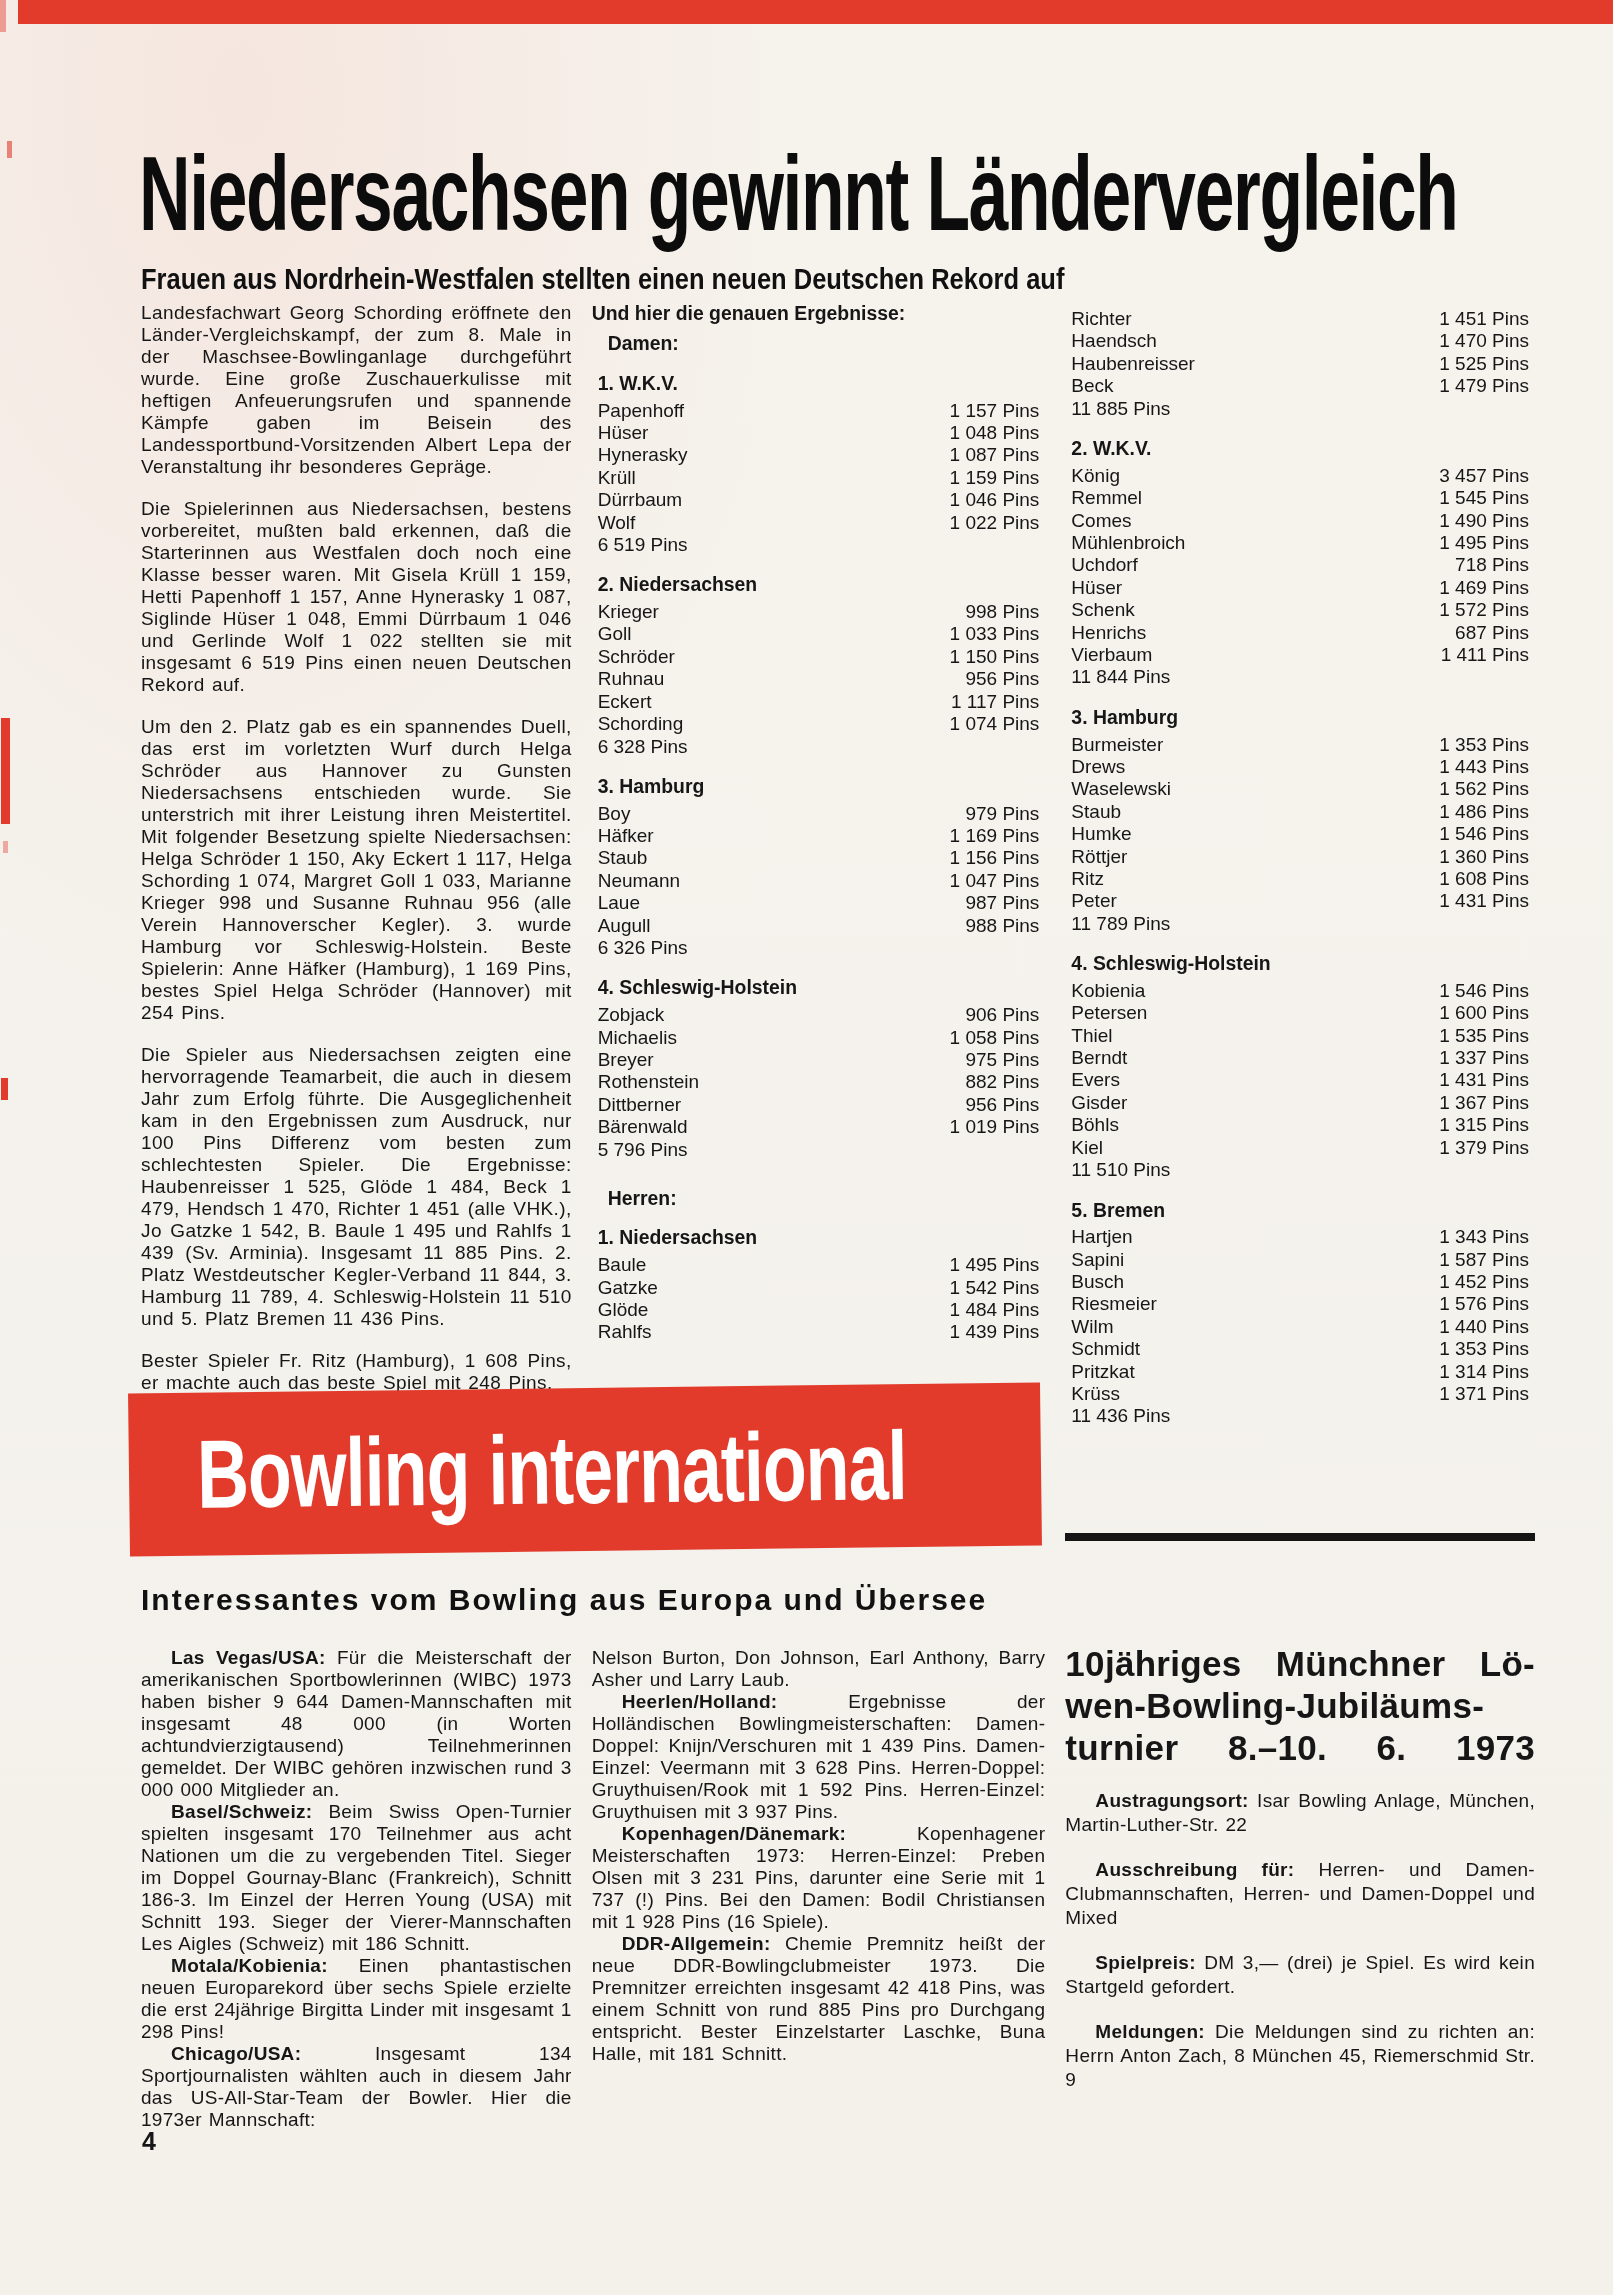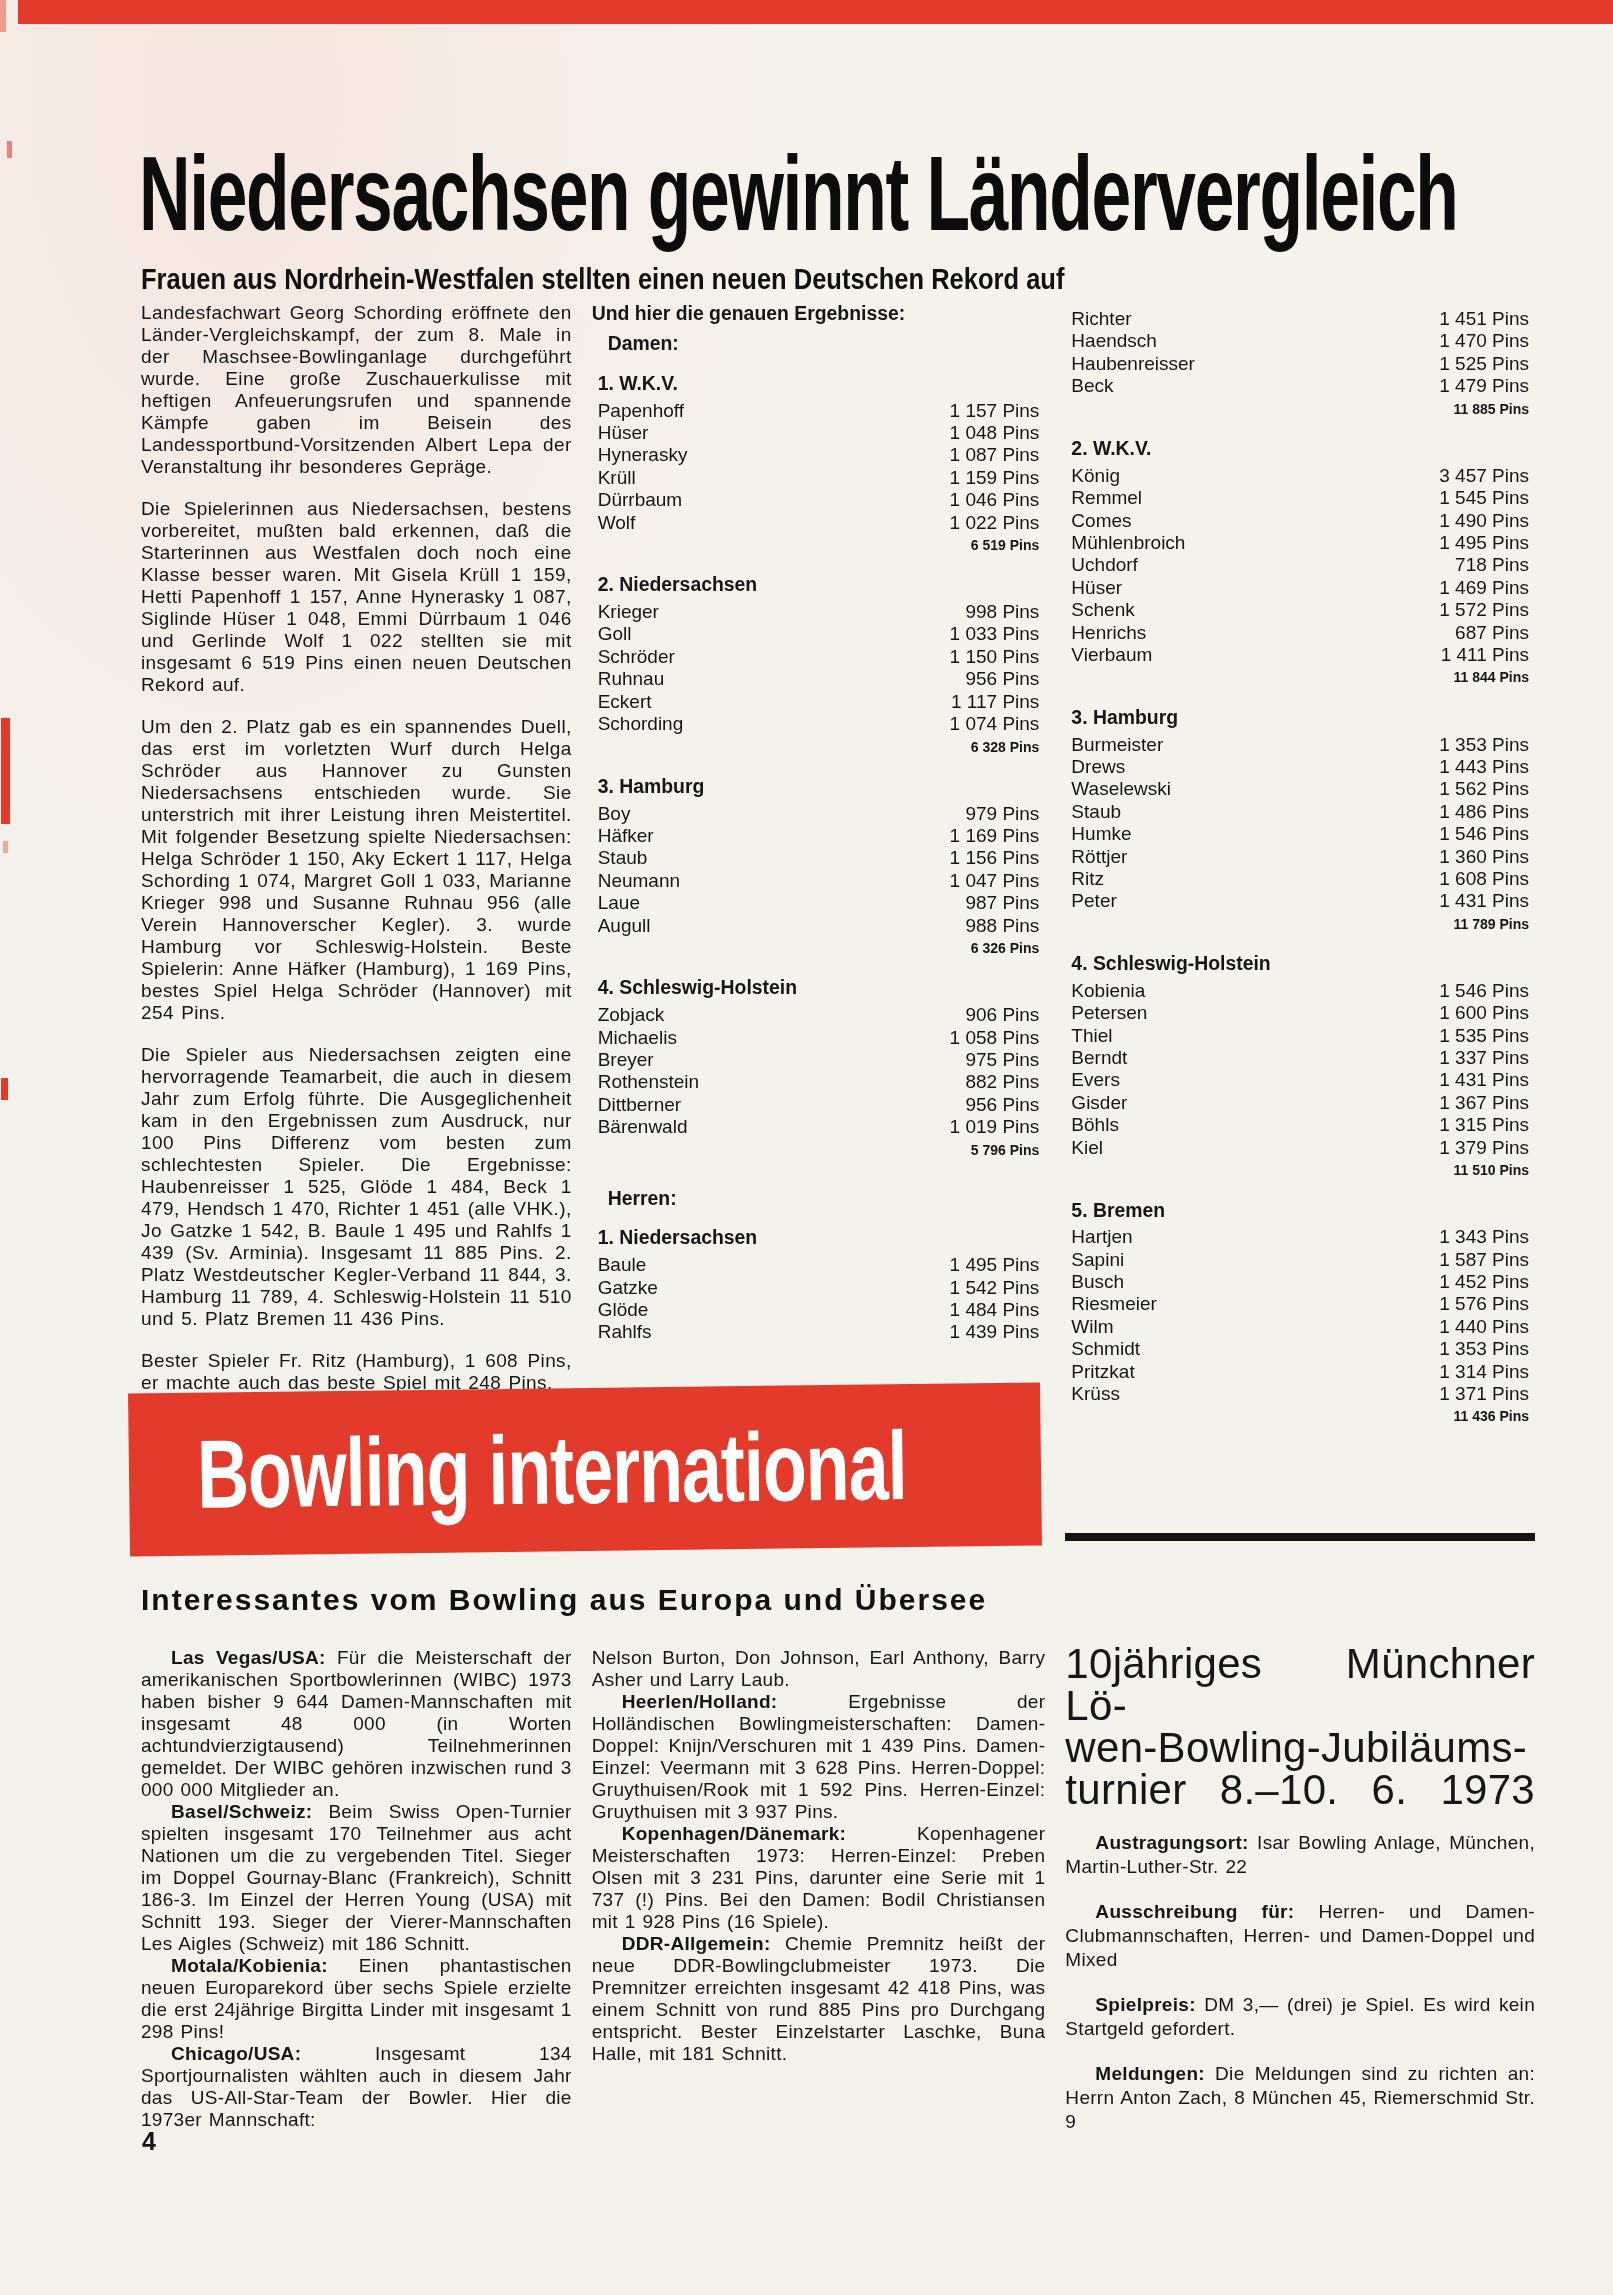"11 885 Pins" .total { font-size: 14px -> 19px; font-weight: bold -> none; text-align: right -> none }
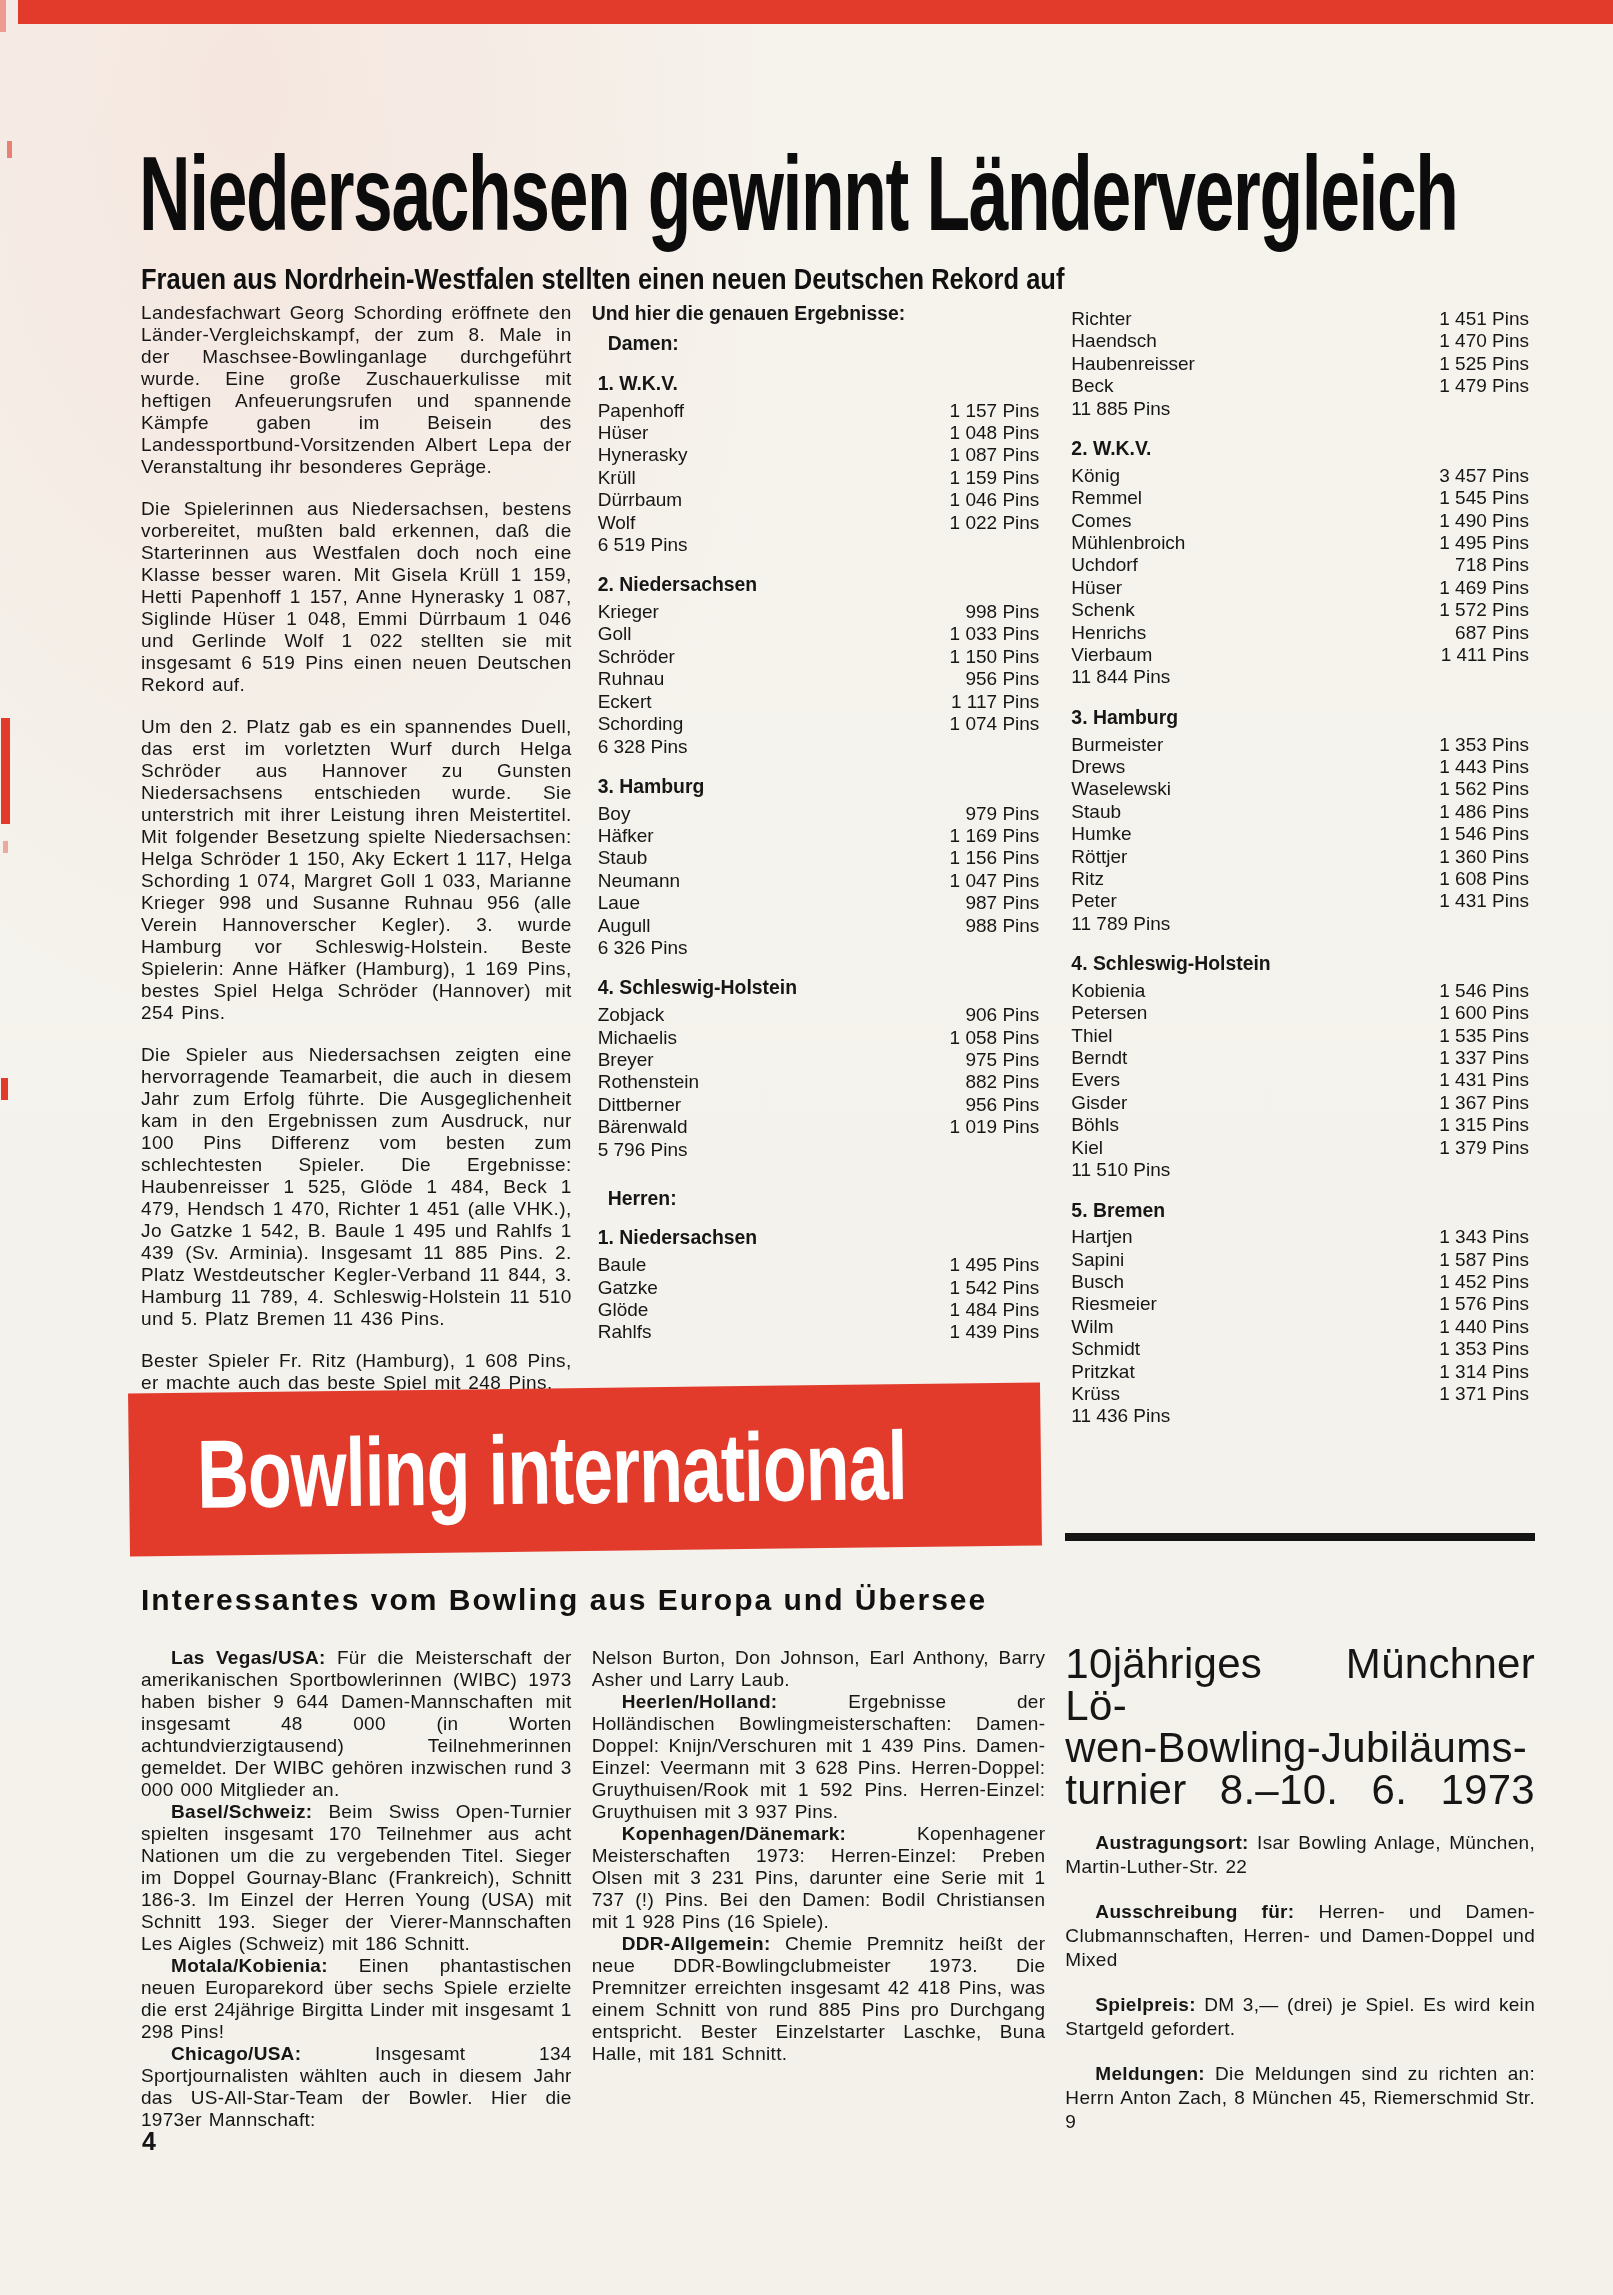"10jähriges Münchner Lö-" .jub-line { font-size: 42px -> 35px; font-weight: normal -> bold }
